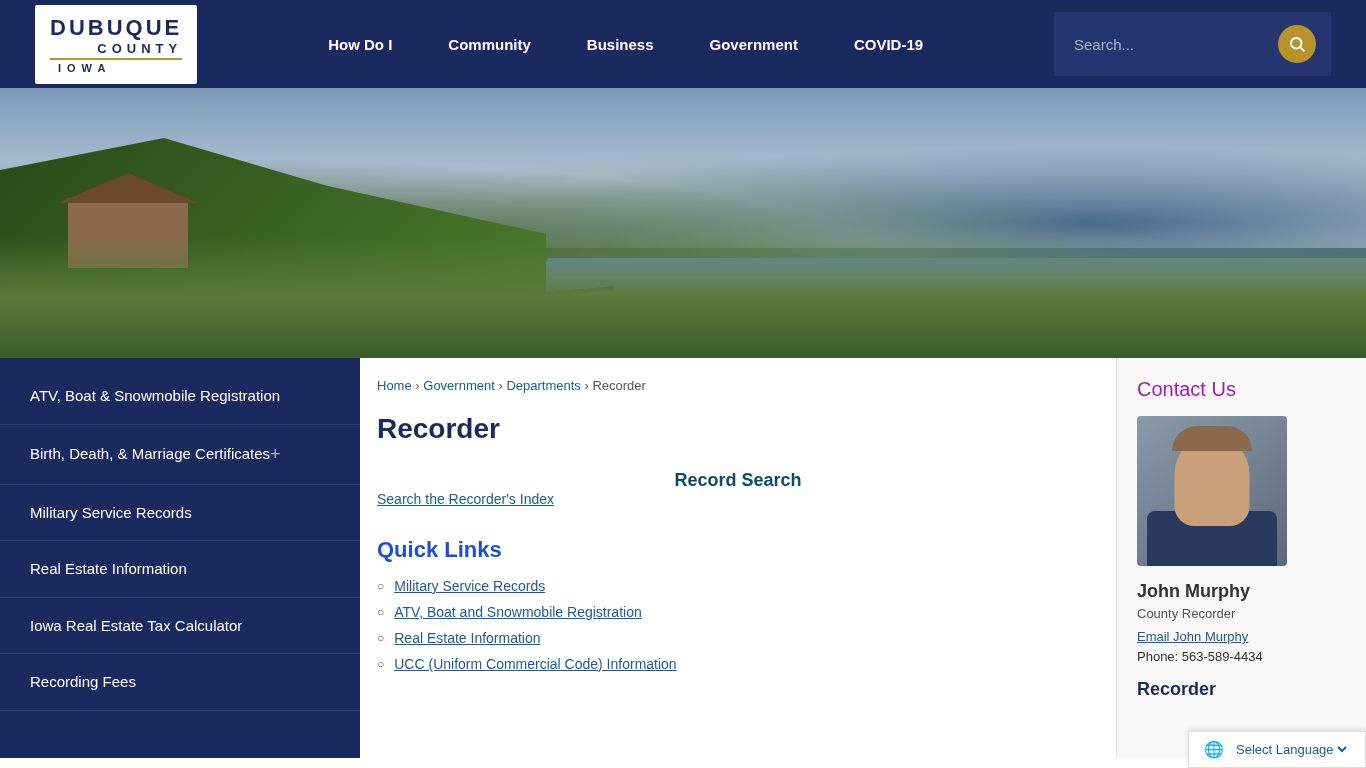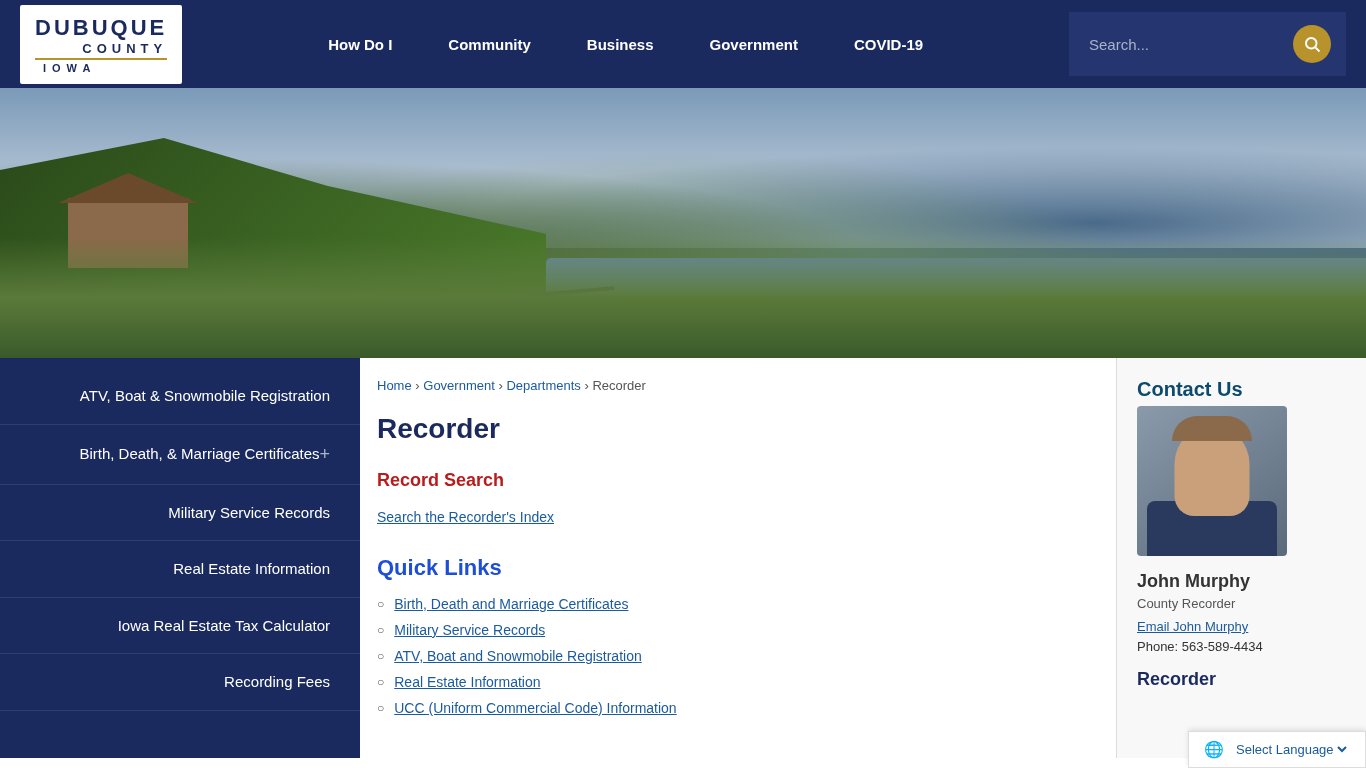"DUBUQUE" .header { padding: 0 20px -> 0 35px }
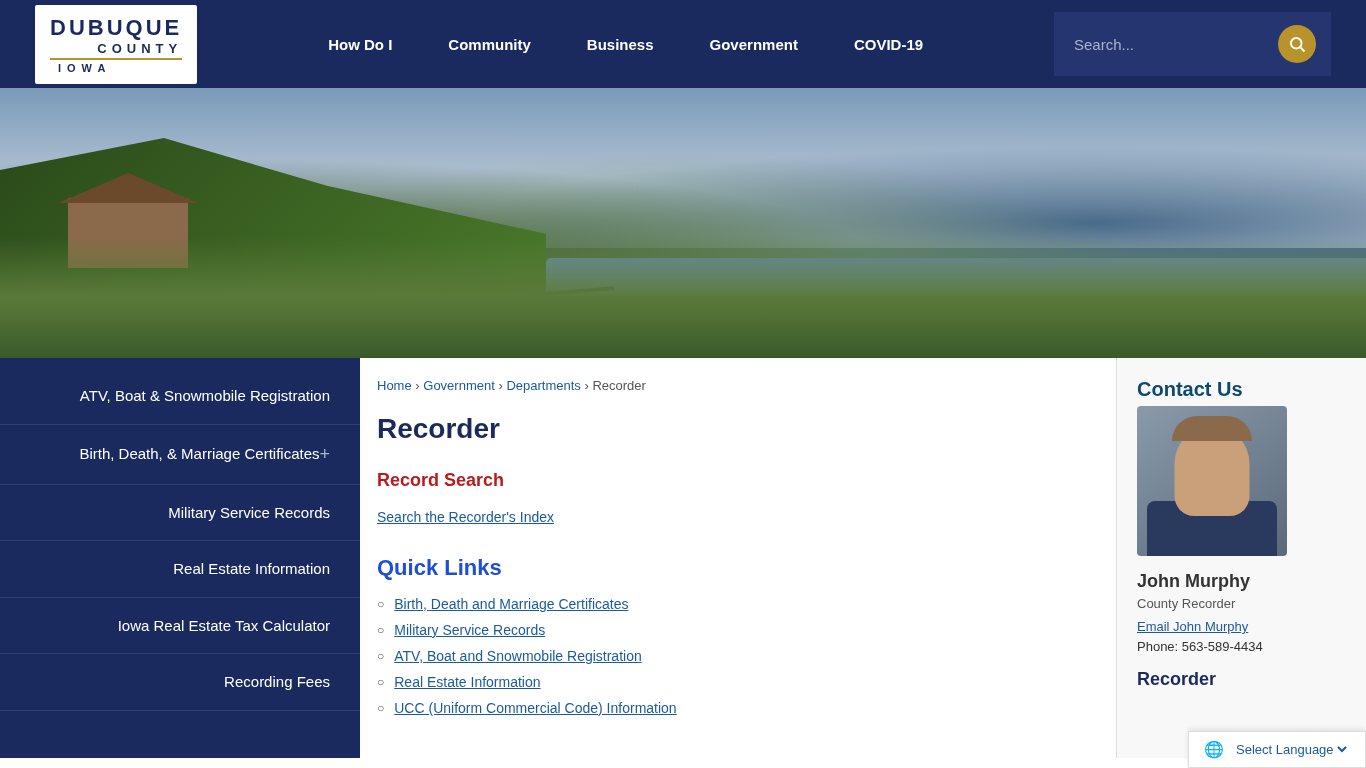"ATV, Boat & Snowmobile Registration" .sidebar-item { justify-content: flex-end -> flex-start }
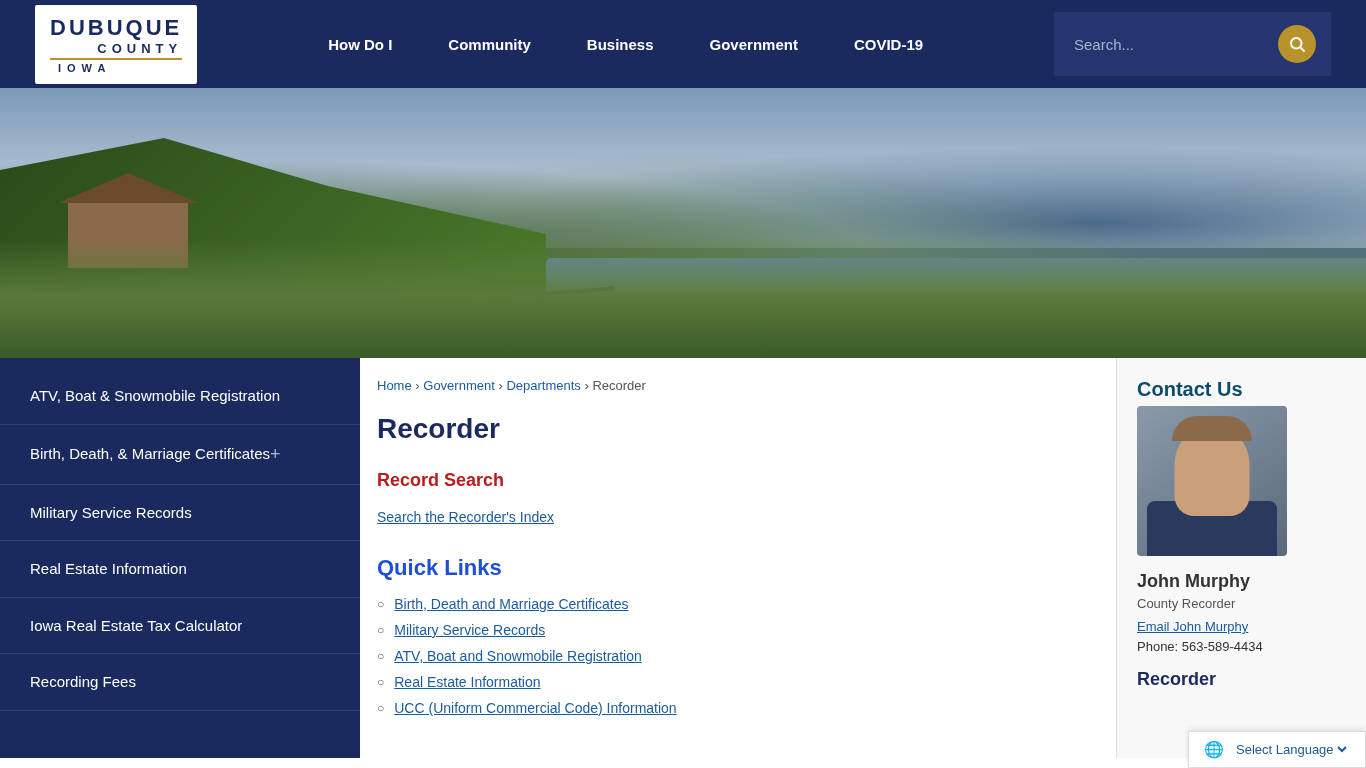"Contact Us" .contact-title { color: #0c4a6e -> #a21caf; font-weight: 700 -> 400; margin-bottom: 5px -> 15px }
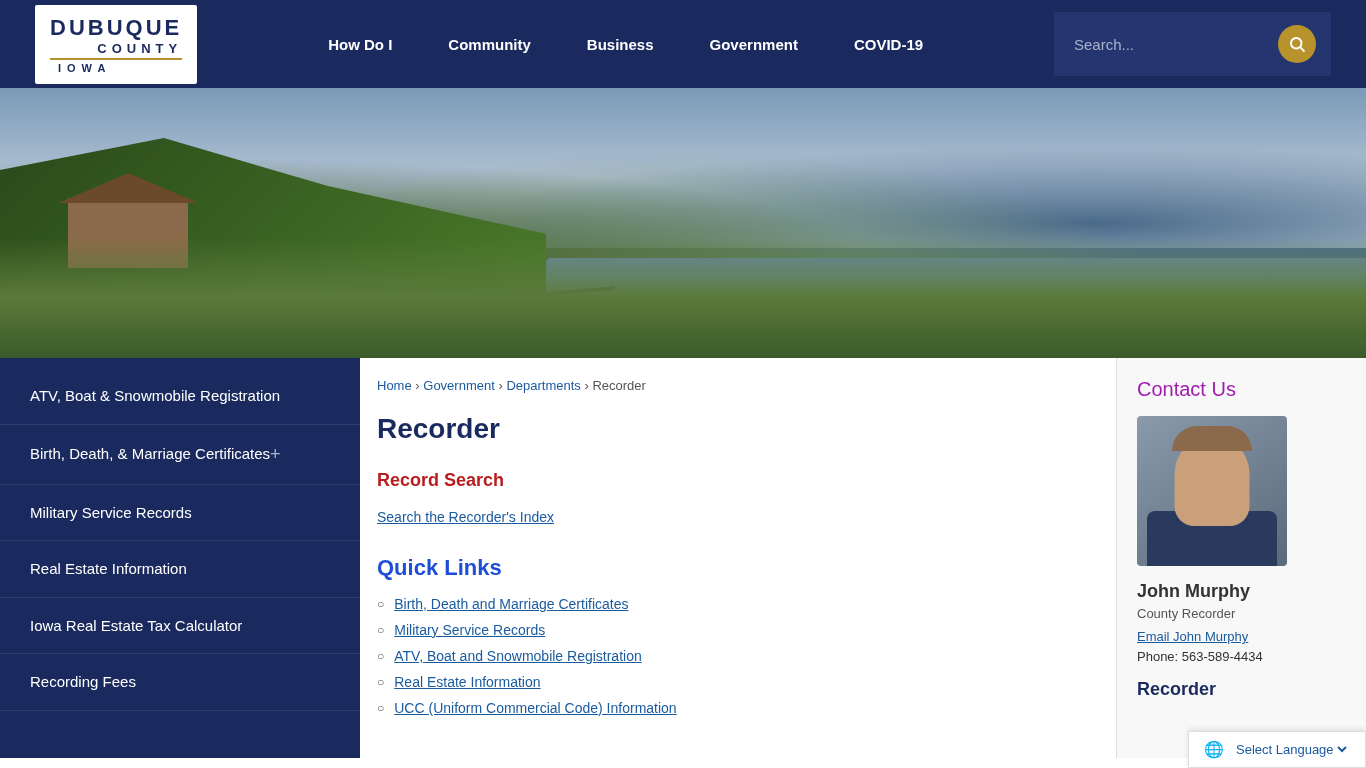"Record Search" .section-title { color: #b91c1c -> #0c4a6e; margin-bottom: 18px -> 0; text-align: none -> center }
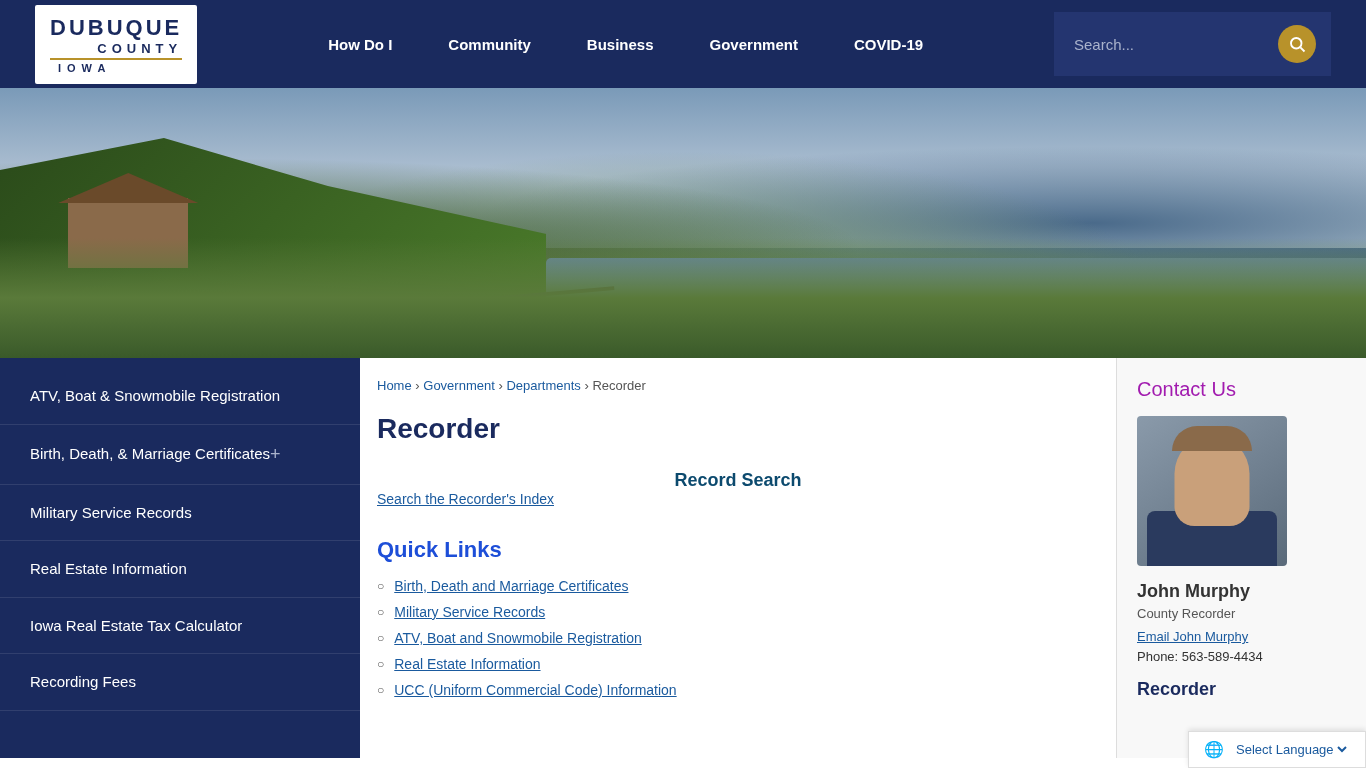"Birth, Death and Marriage Certificates" li { html: <li> <a>Birth, Death and Marriage Certificates</a> </li> -> none }
